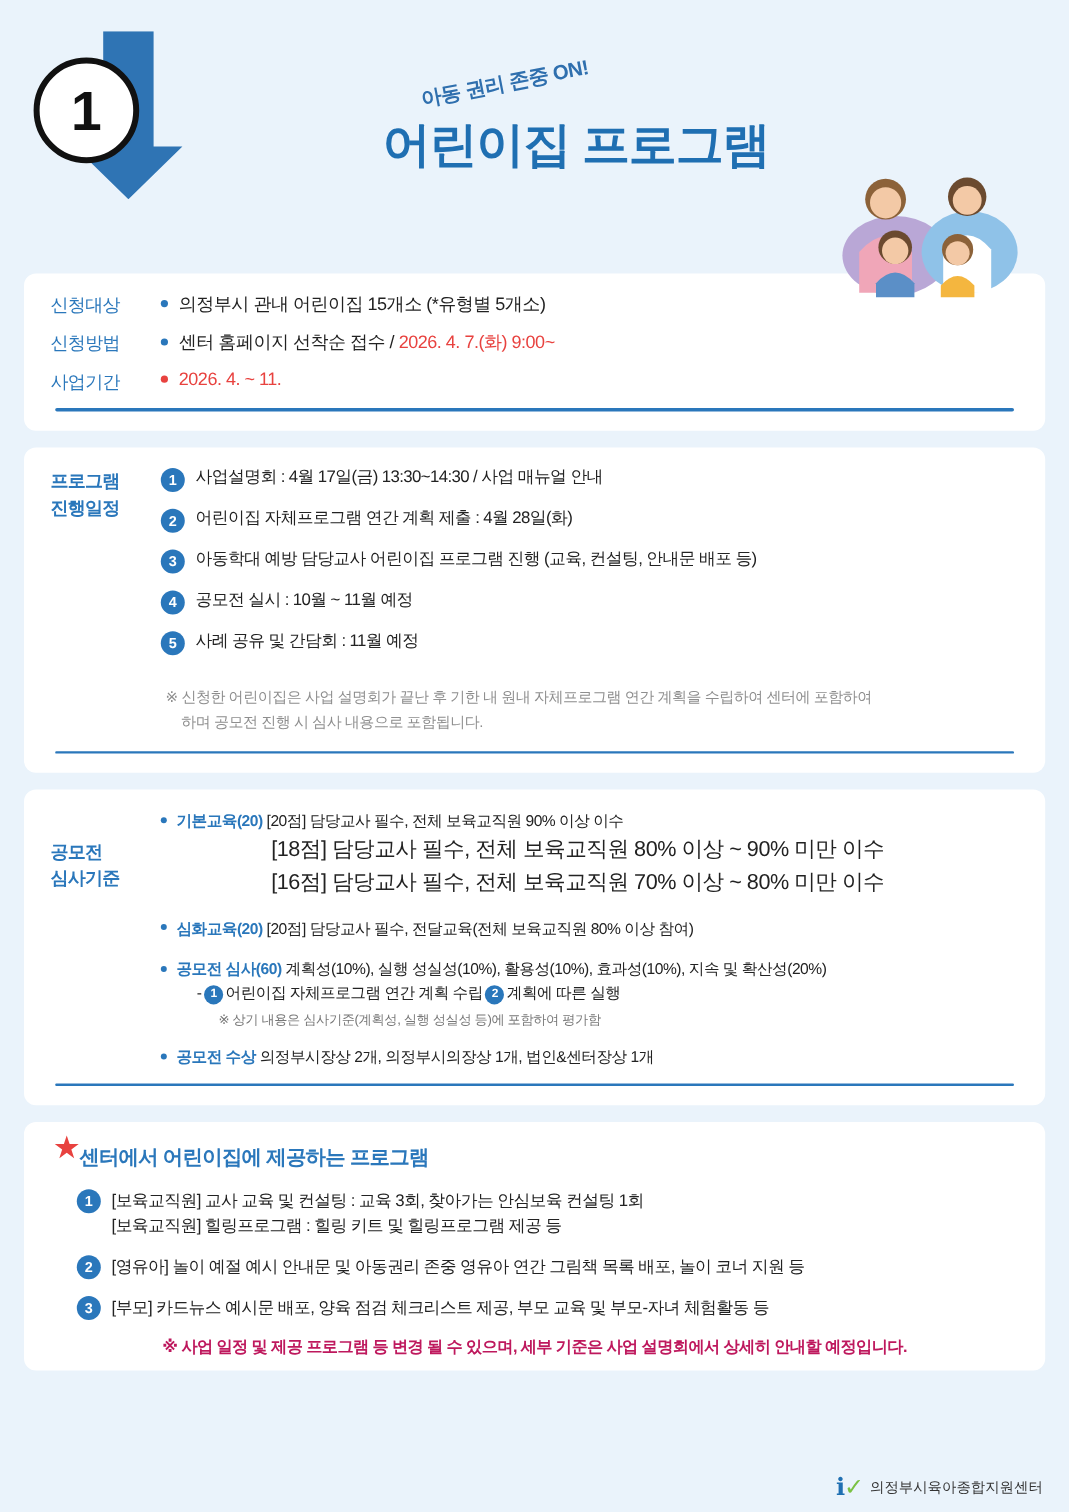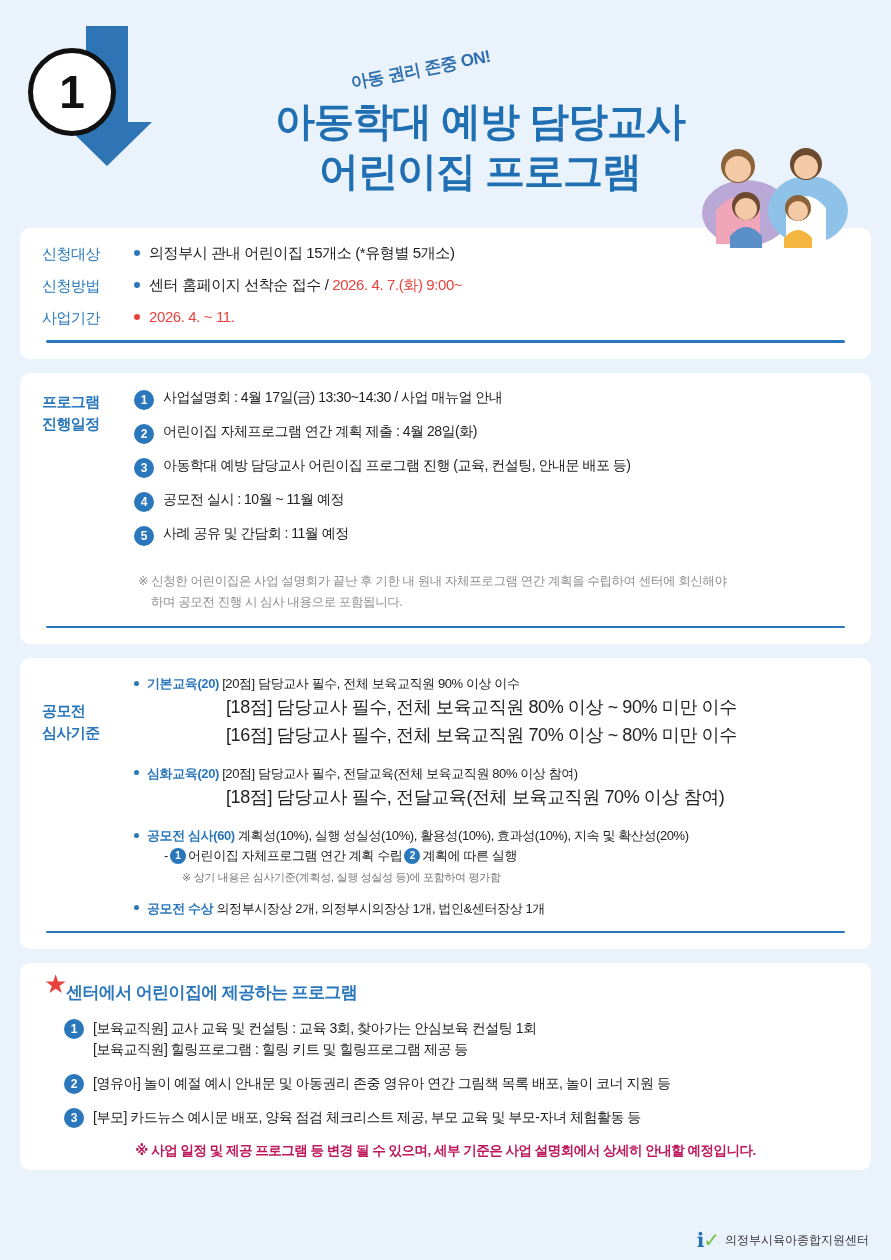"아동학대 예방 담당교사" span { html: <span>아동학대 예방 담당교사</span> -> none }
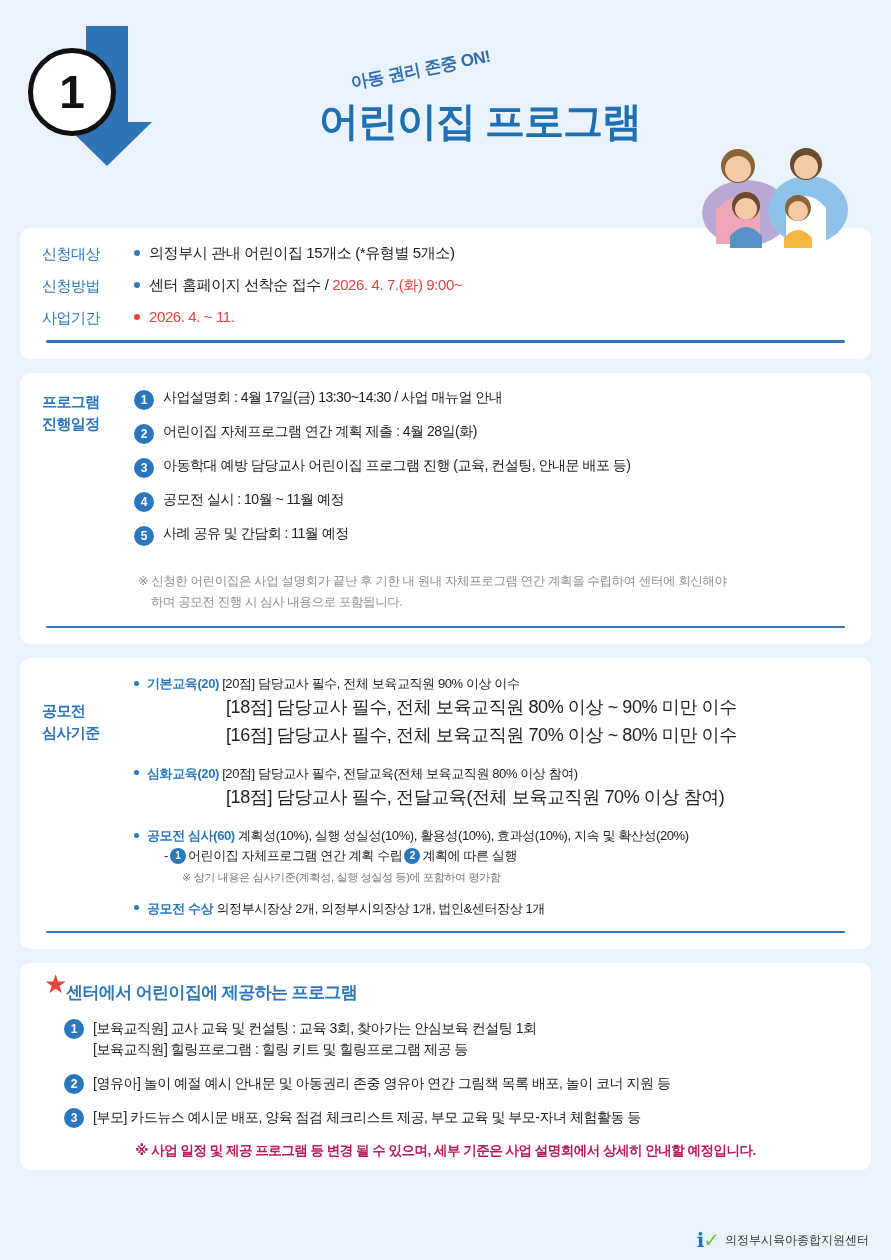"※ 신청한 어린이집은 사업 설명회가" div { text: 회신해야 -> 포함하여 }
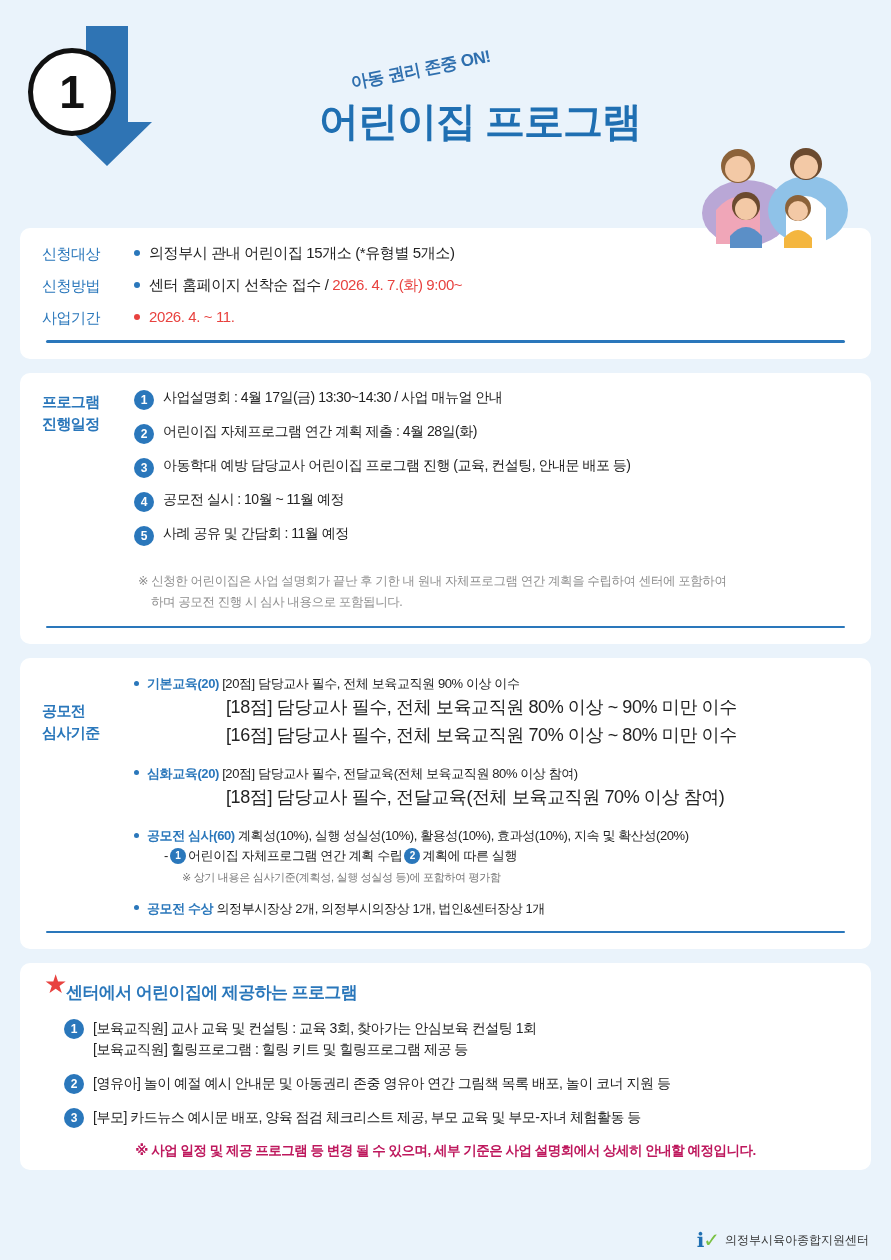"[18점] 담당교사 필수, 전달교육(전체 보육교직원" div.crit-sub { html: <div>[18점] 담당교사 필수, 전달교육(전체 보육교직원 70% 이상 참여)</div> -> none }
